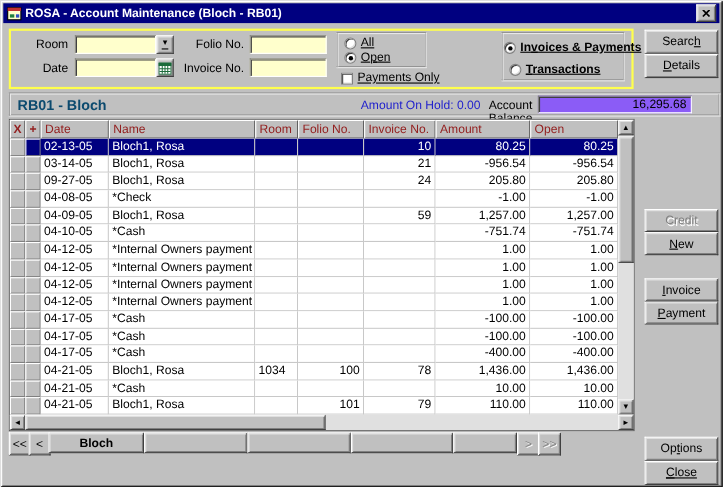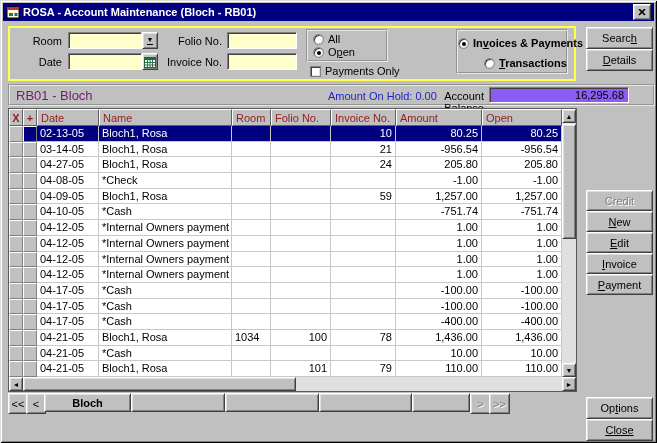"All" .radio-row { text-decoration: none -> underline }
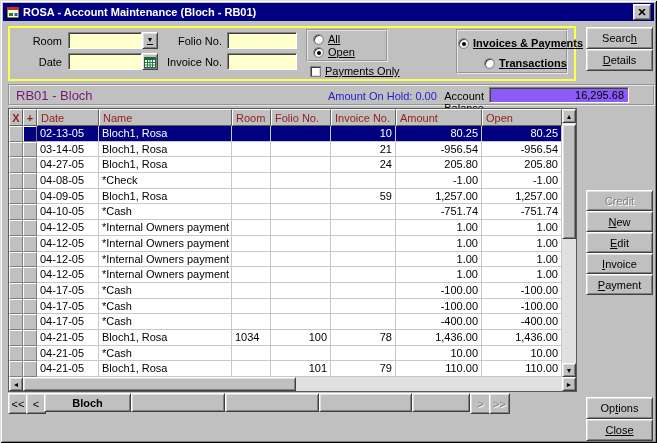"Transactions" div.radio-row { margin-left: 21px -> none }
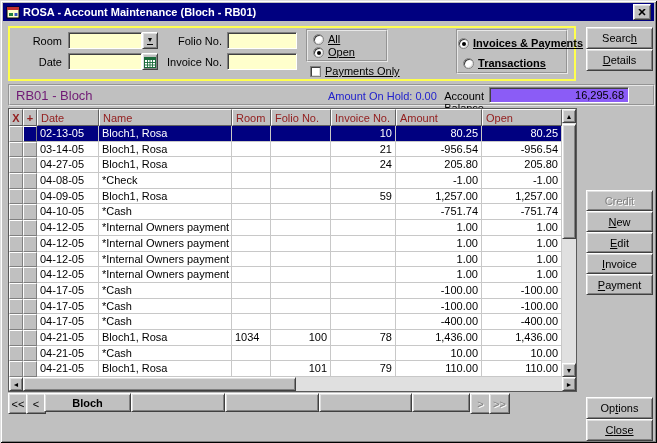"RB01 - Bloch" .acct-title { color: #701a75 -> #0c4a6e; font-weight: normal -> bold }
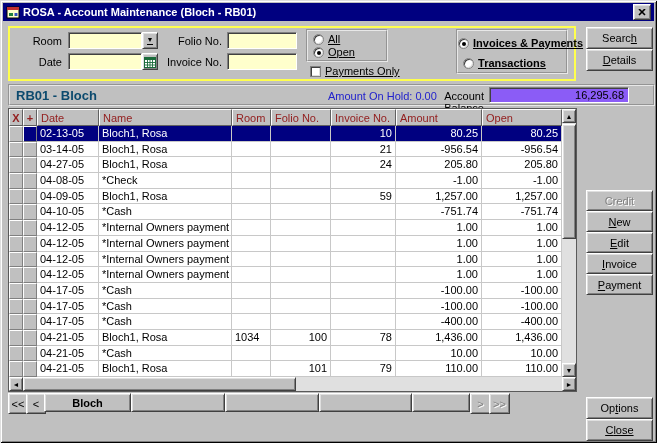"04-27-05" div.td { text: 04-27-05 -> 09-27-05 }
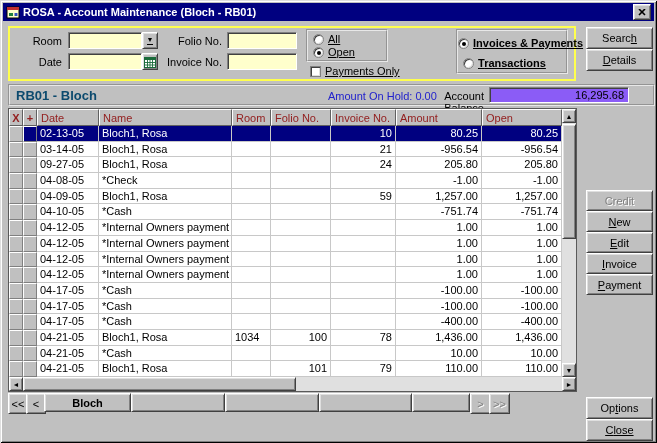"Edit" div.btn { html: <div> <span><span></span><u>E</u><span>dit</span></span> </div> -> none }
